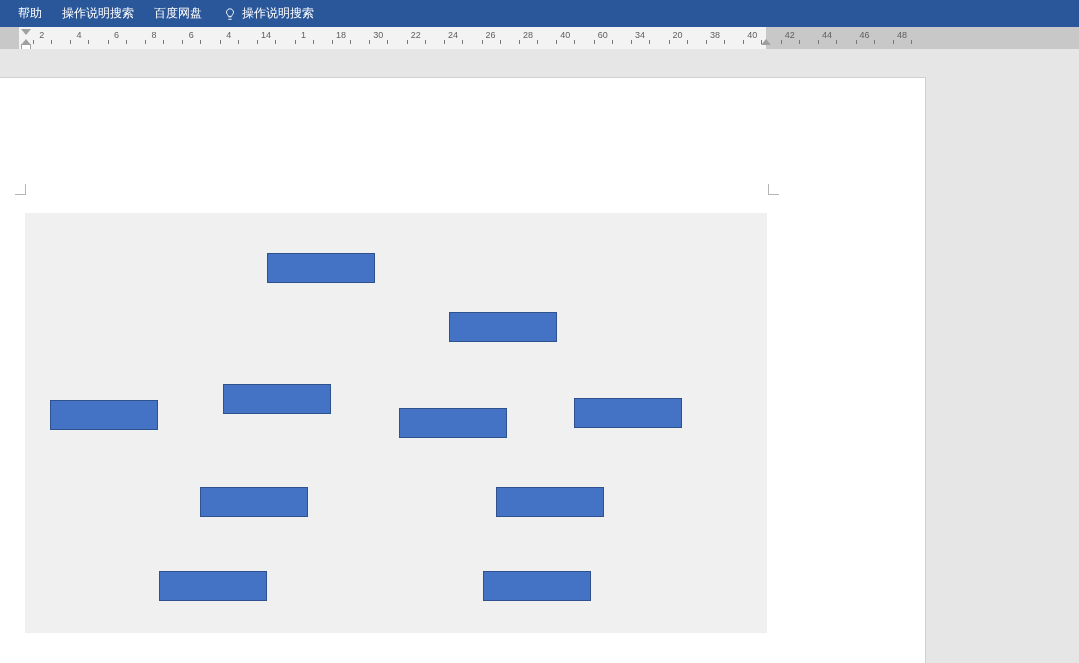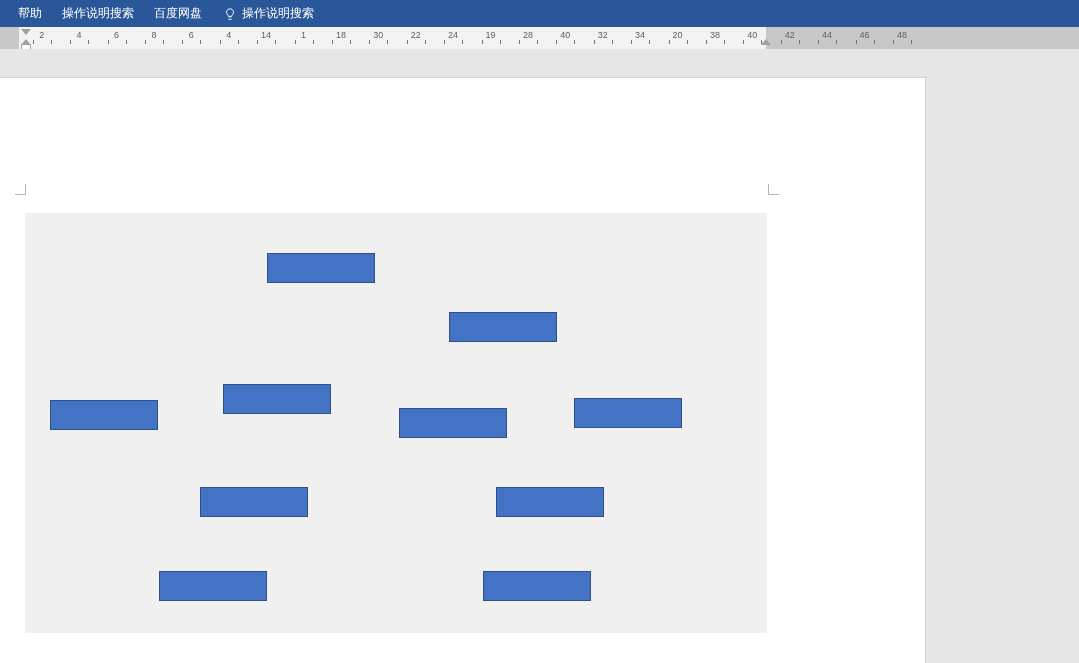"19" div.num { text: 19 -> 26 }
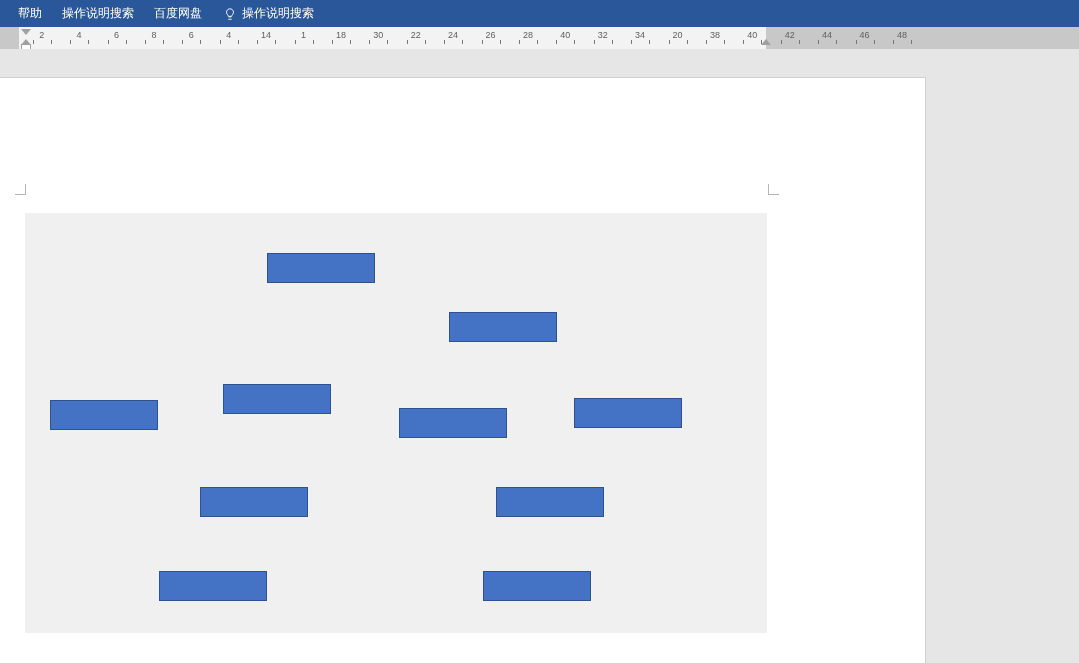"32" div.num { text: 32 -> 60 }
